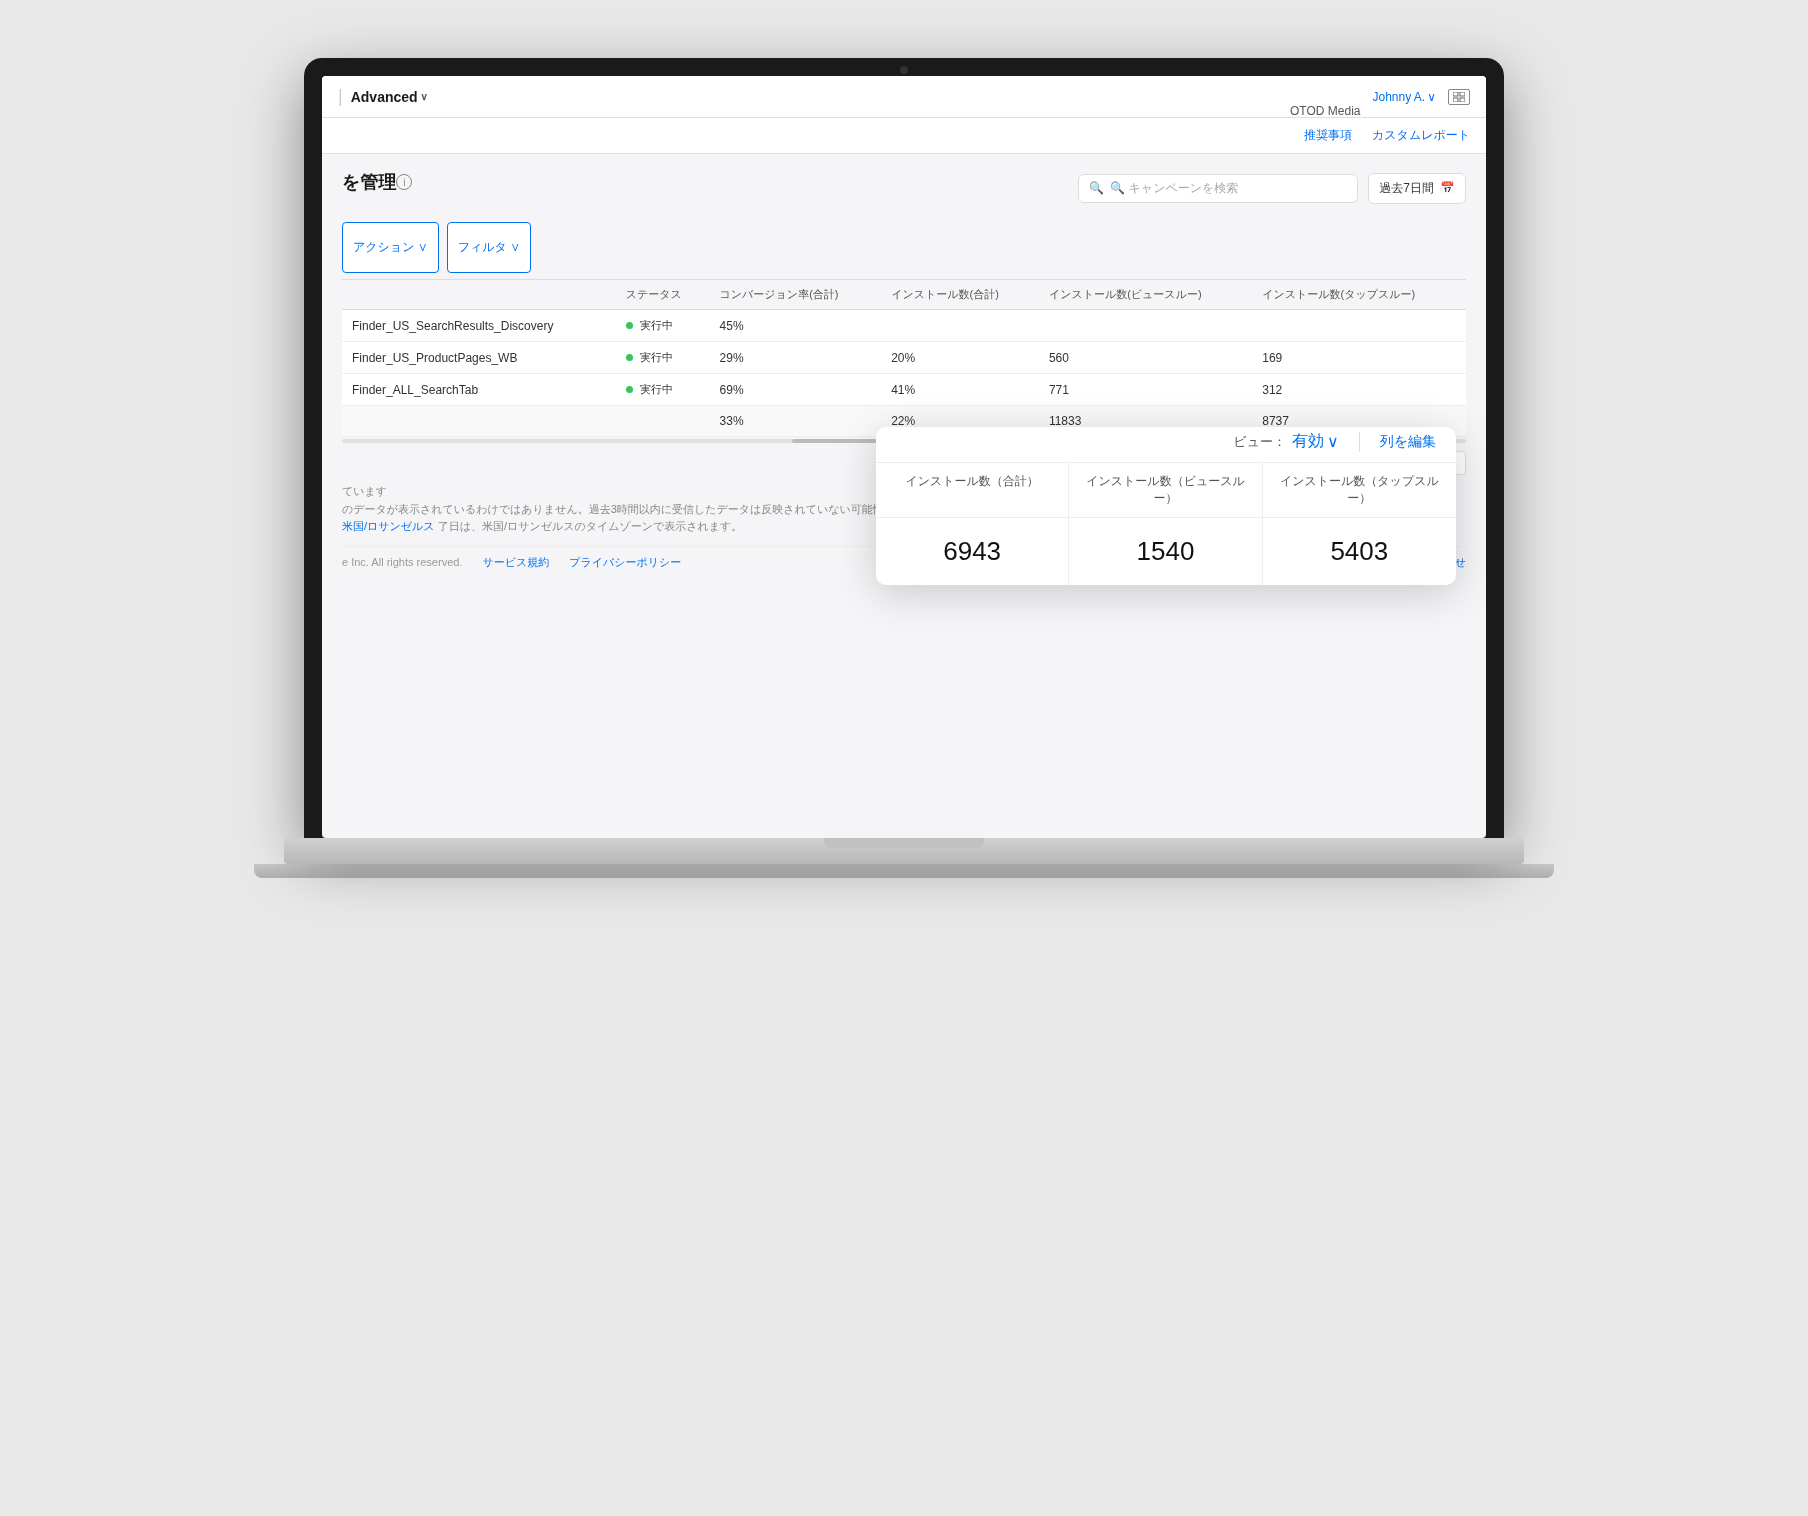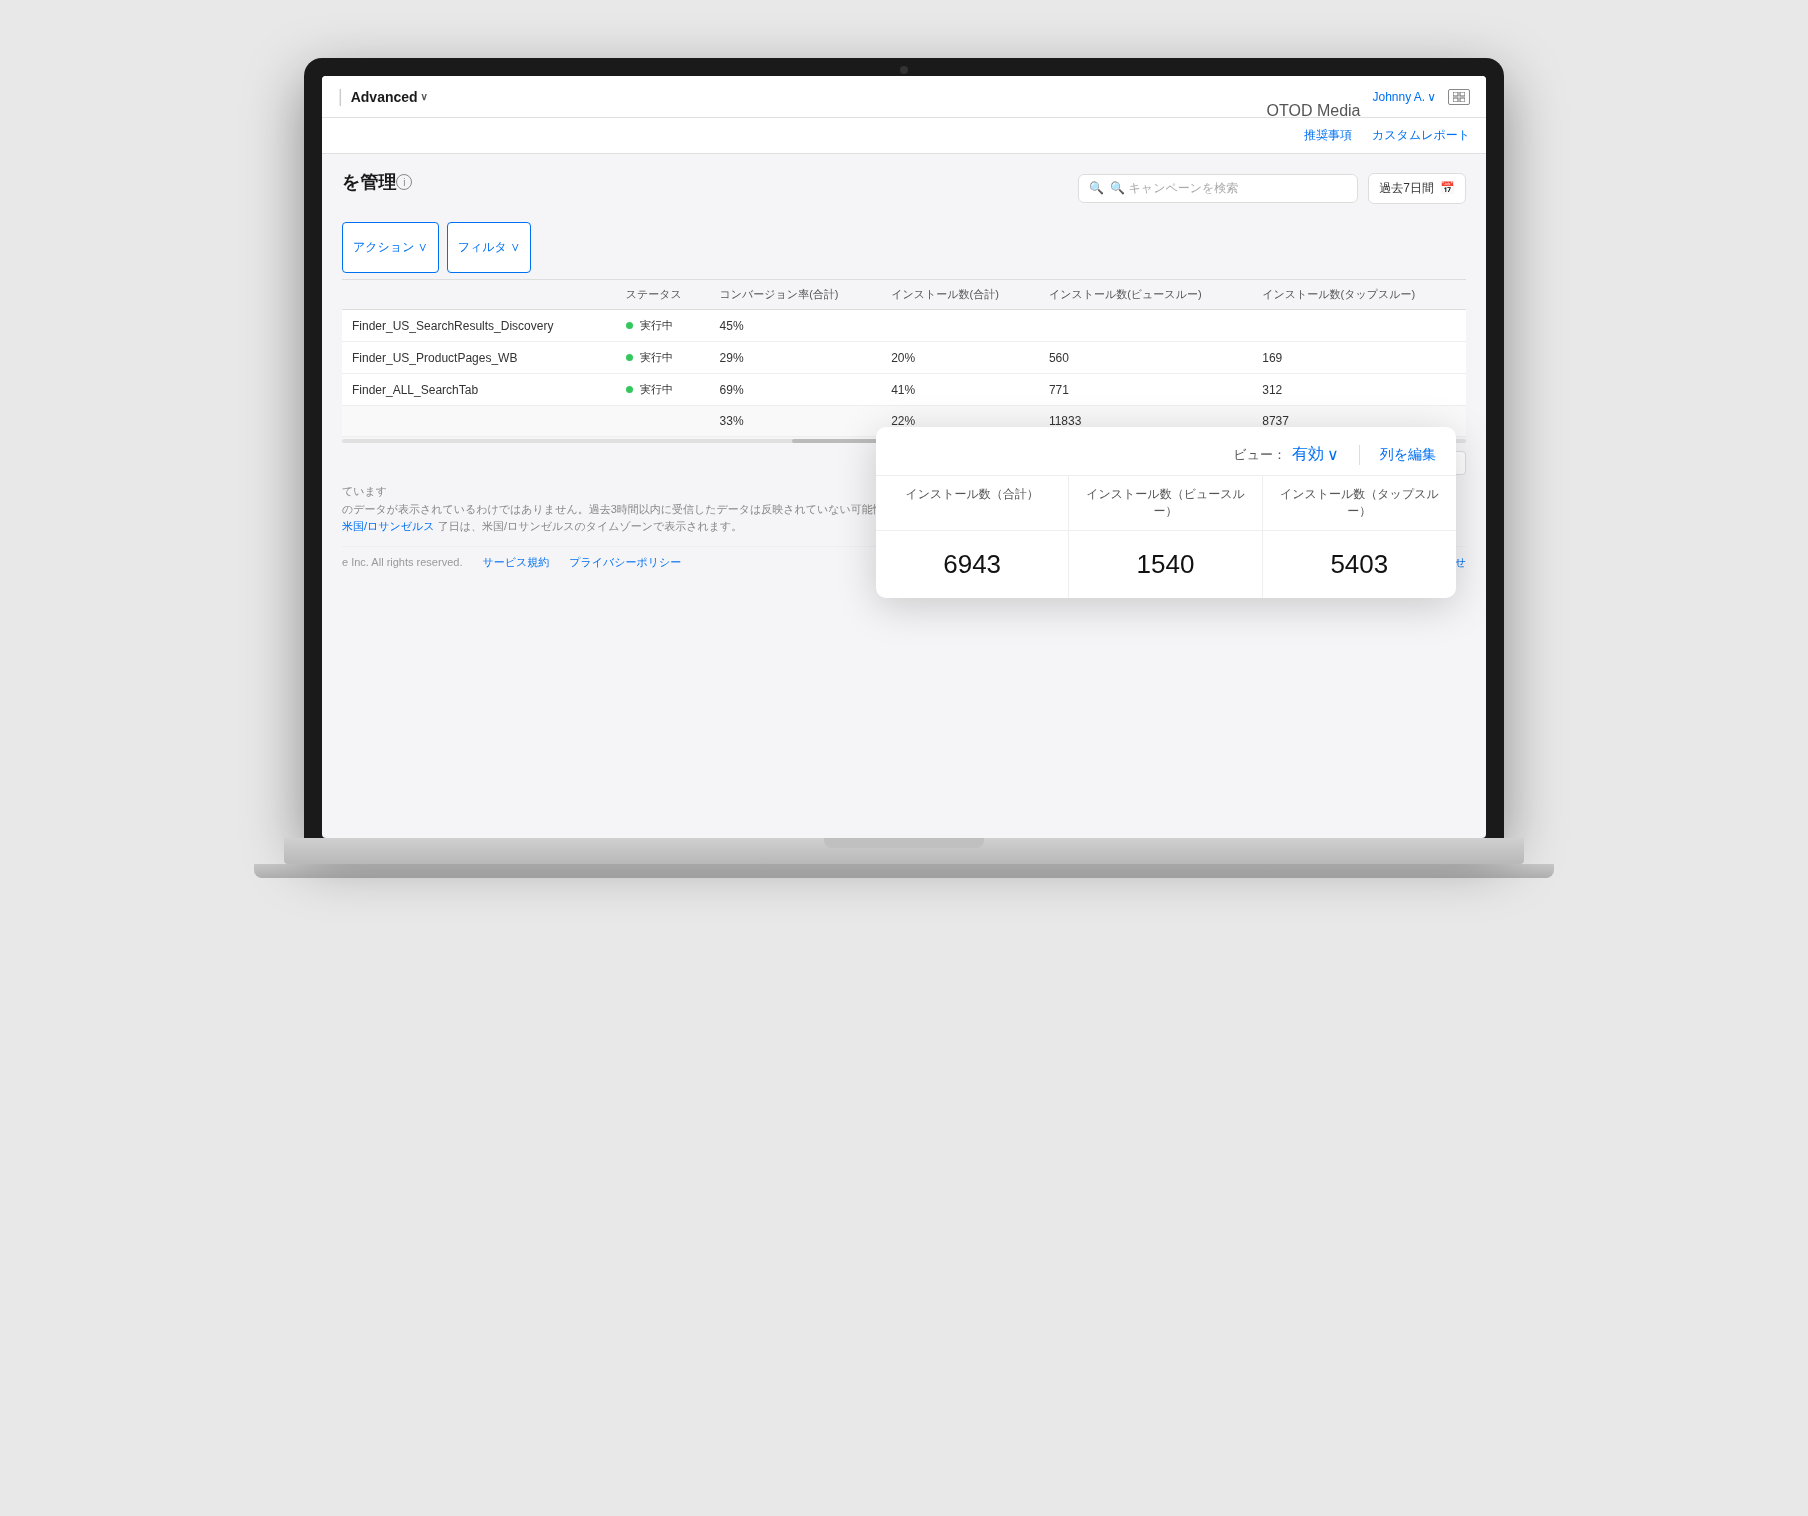"OTOD Media" .top-bar-org { font-size: 16px -> 12px }
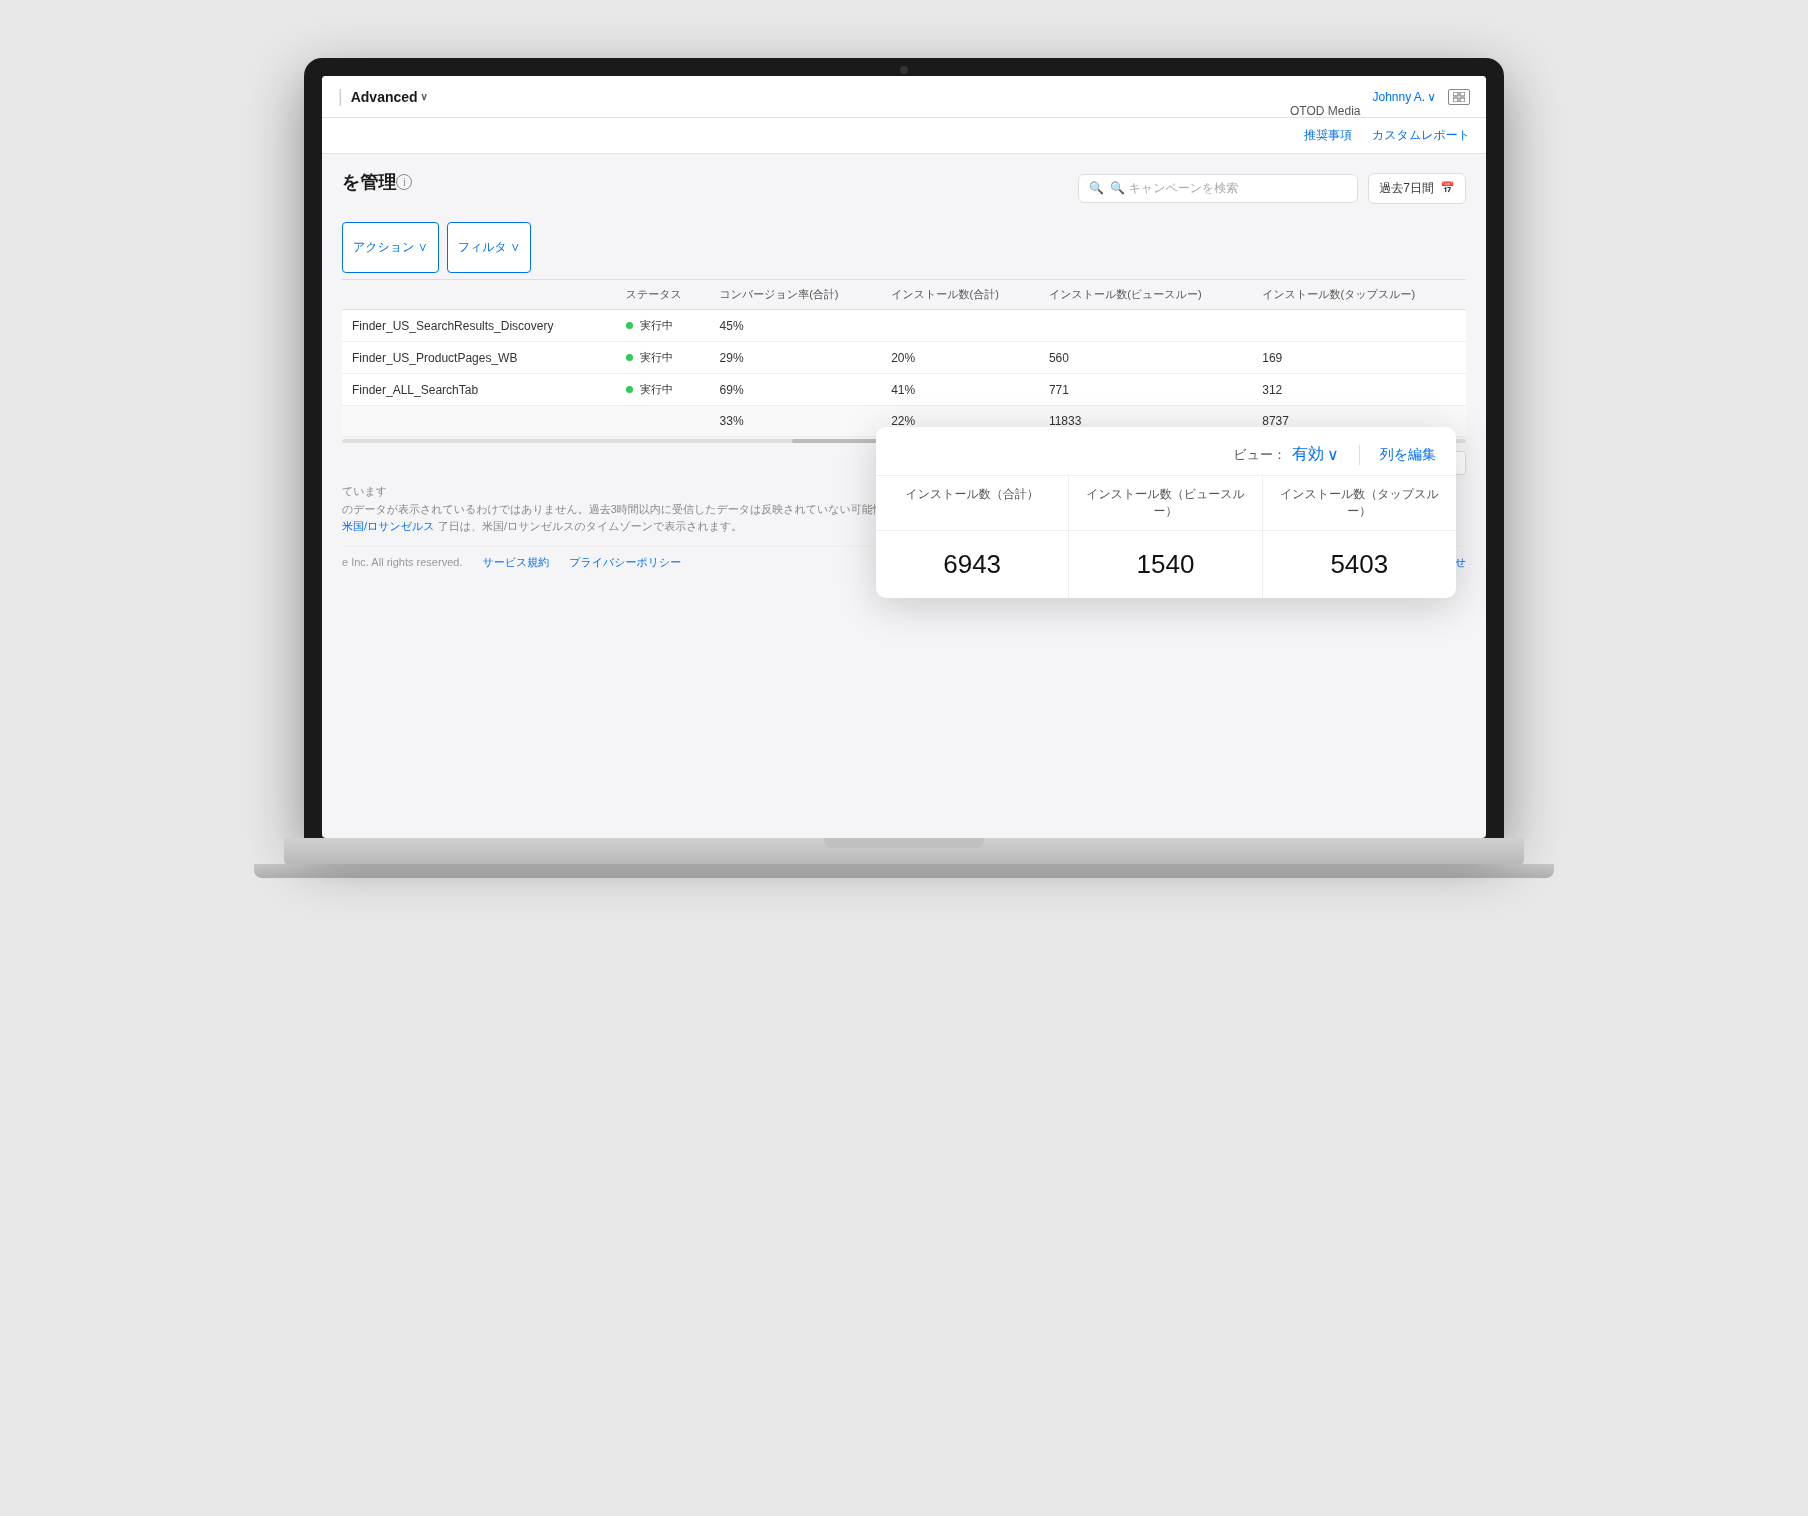"ビュー：" .popup-header { padding: 17px 20px 0 20px -> 4px 20px 0 20px }
